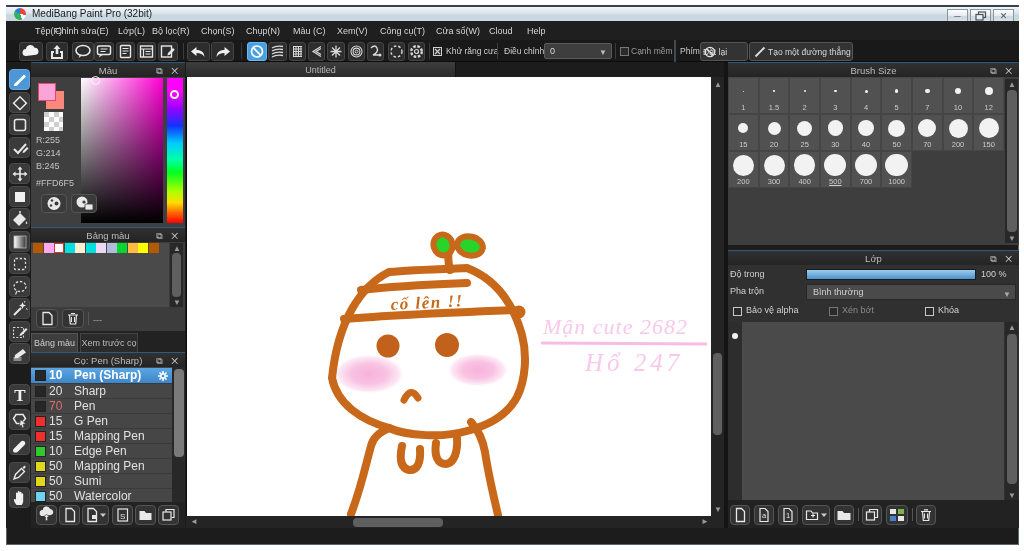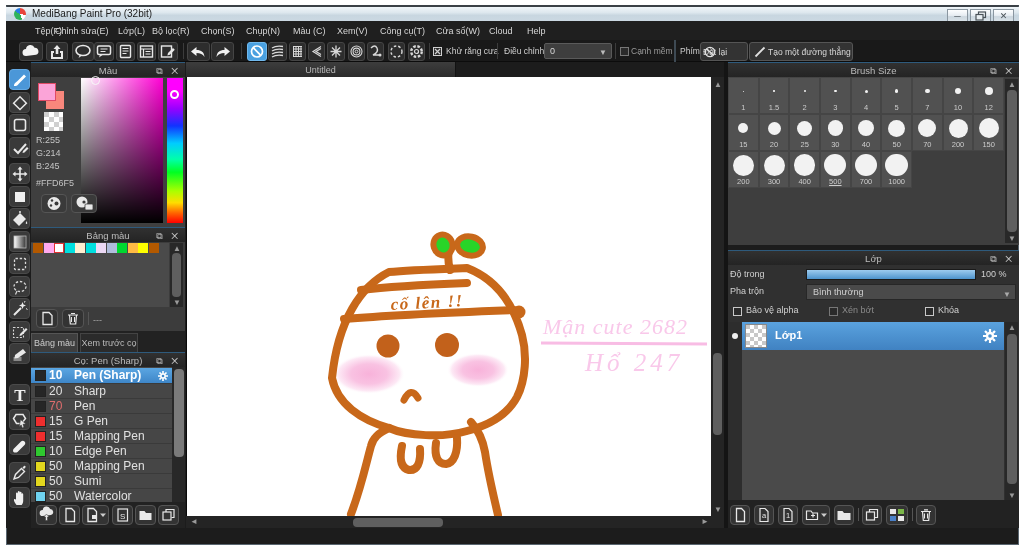"Lớp1" div.abs { html: <div> <div></div> <div>Lớp1</div> <svg> <circle></circle> <g> <path></path> </g> <circle></circle> </svg> </div> -> none }
